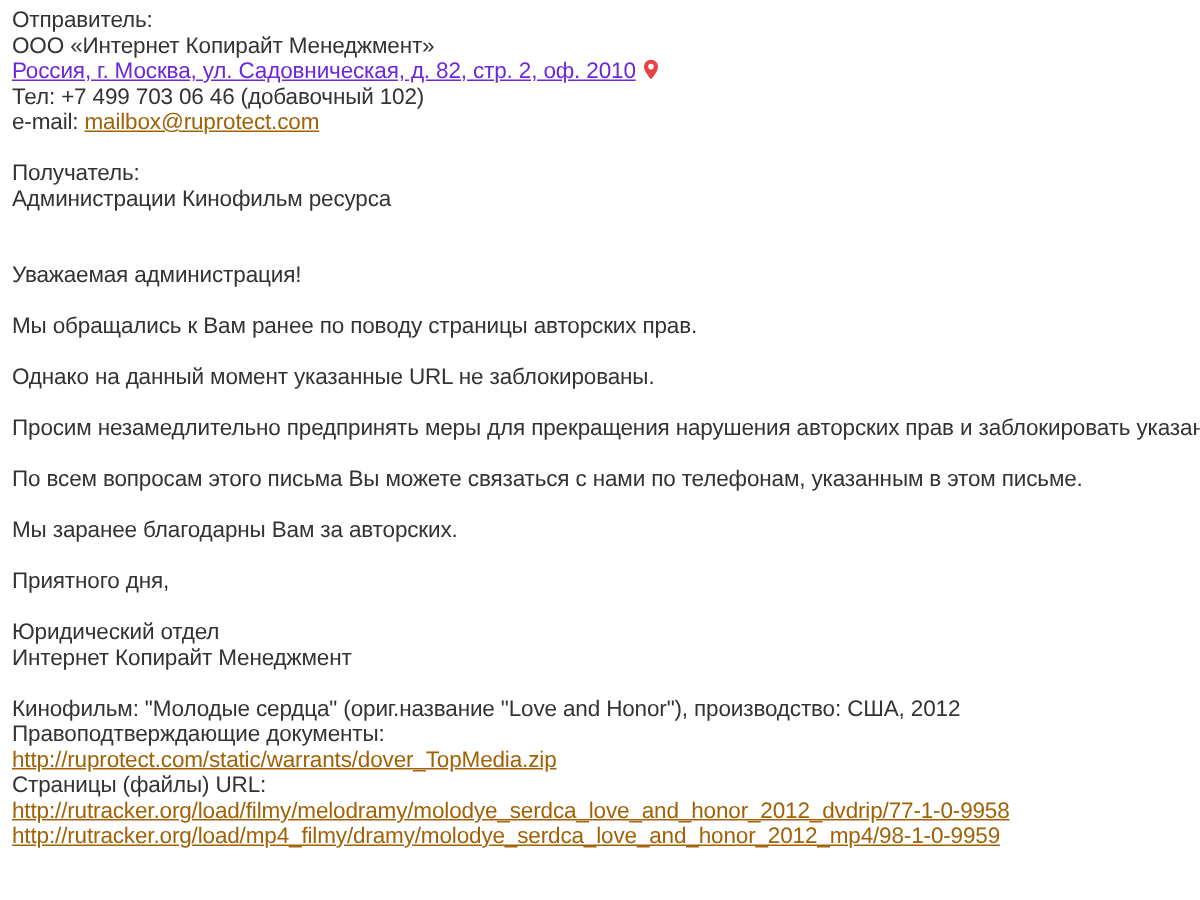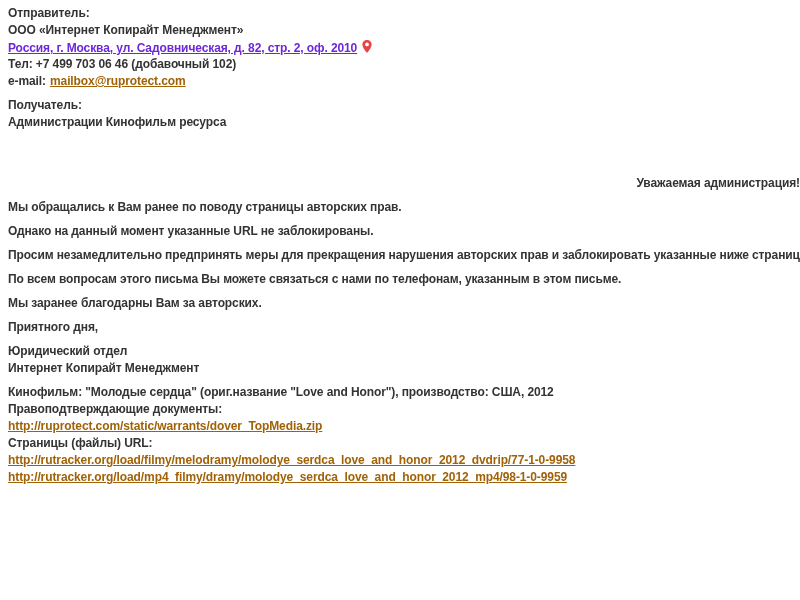"Отправитель:" .line { font-size: 12px -> 15px; font-weight: bold -> none }
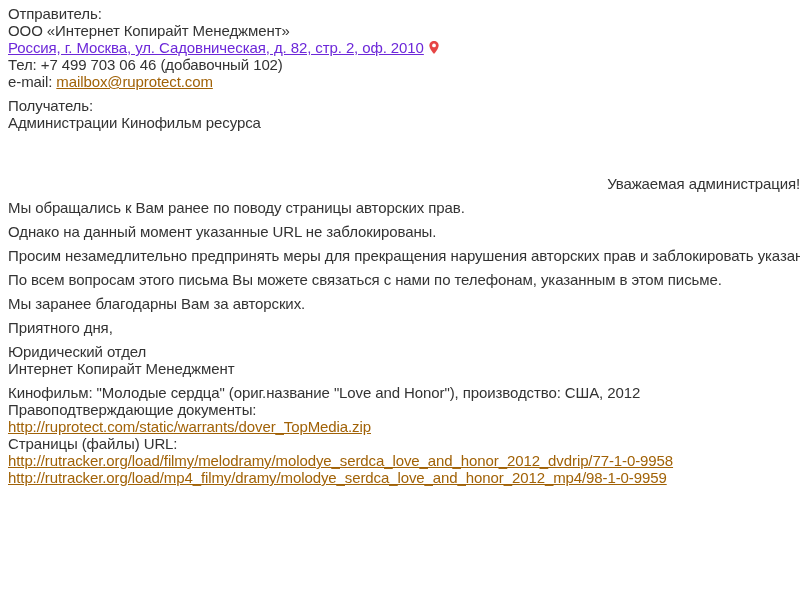"Получатель:" .gap1 { margin-top: 7px -> 17px }
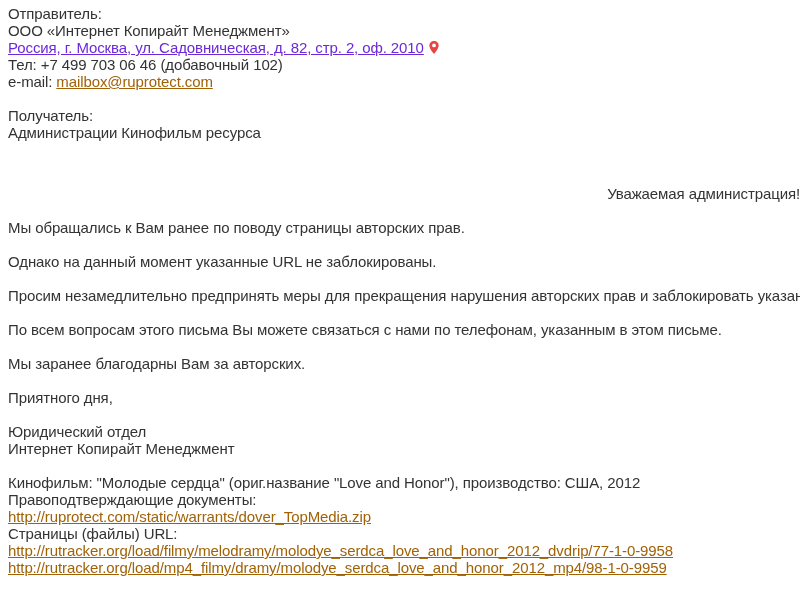"Уважаемая администрация!" .gap2 { margin-top: 44px -> 34px; text-align: right -> none }
